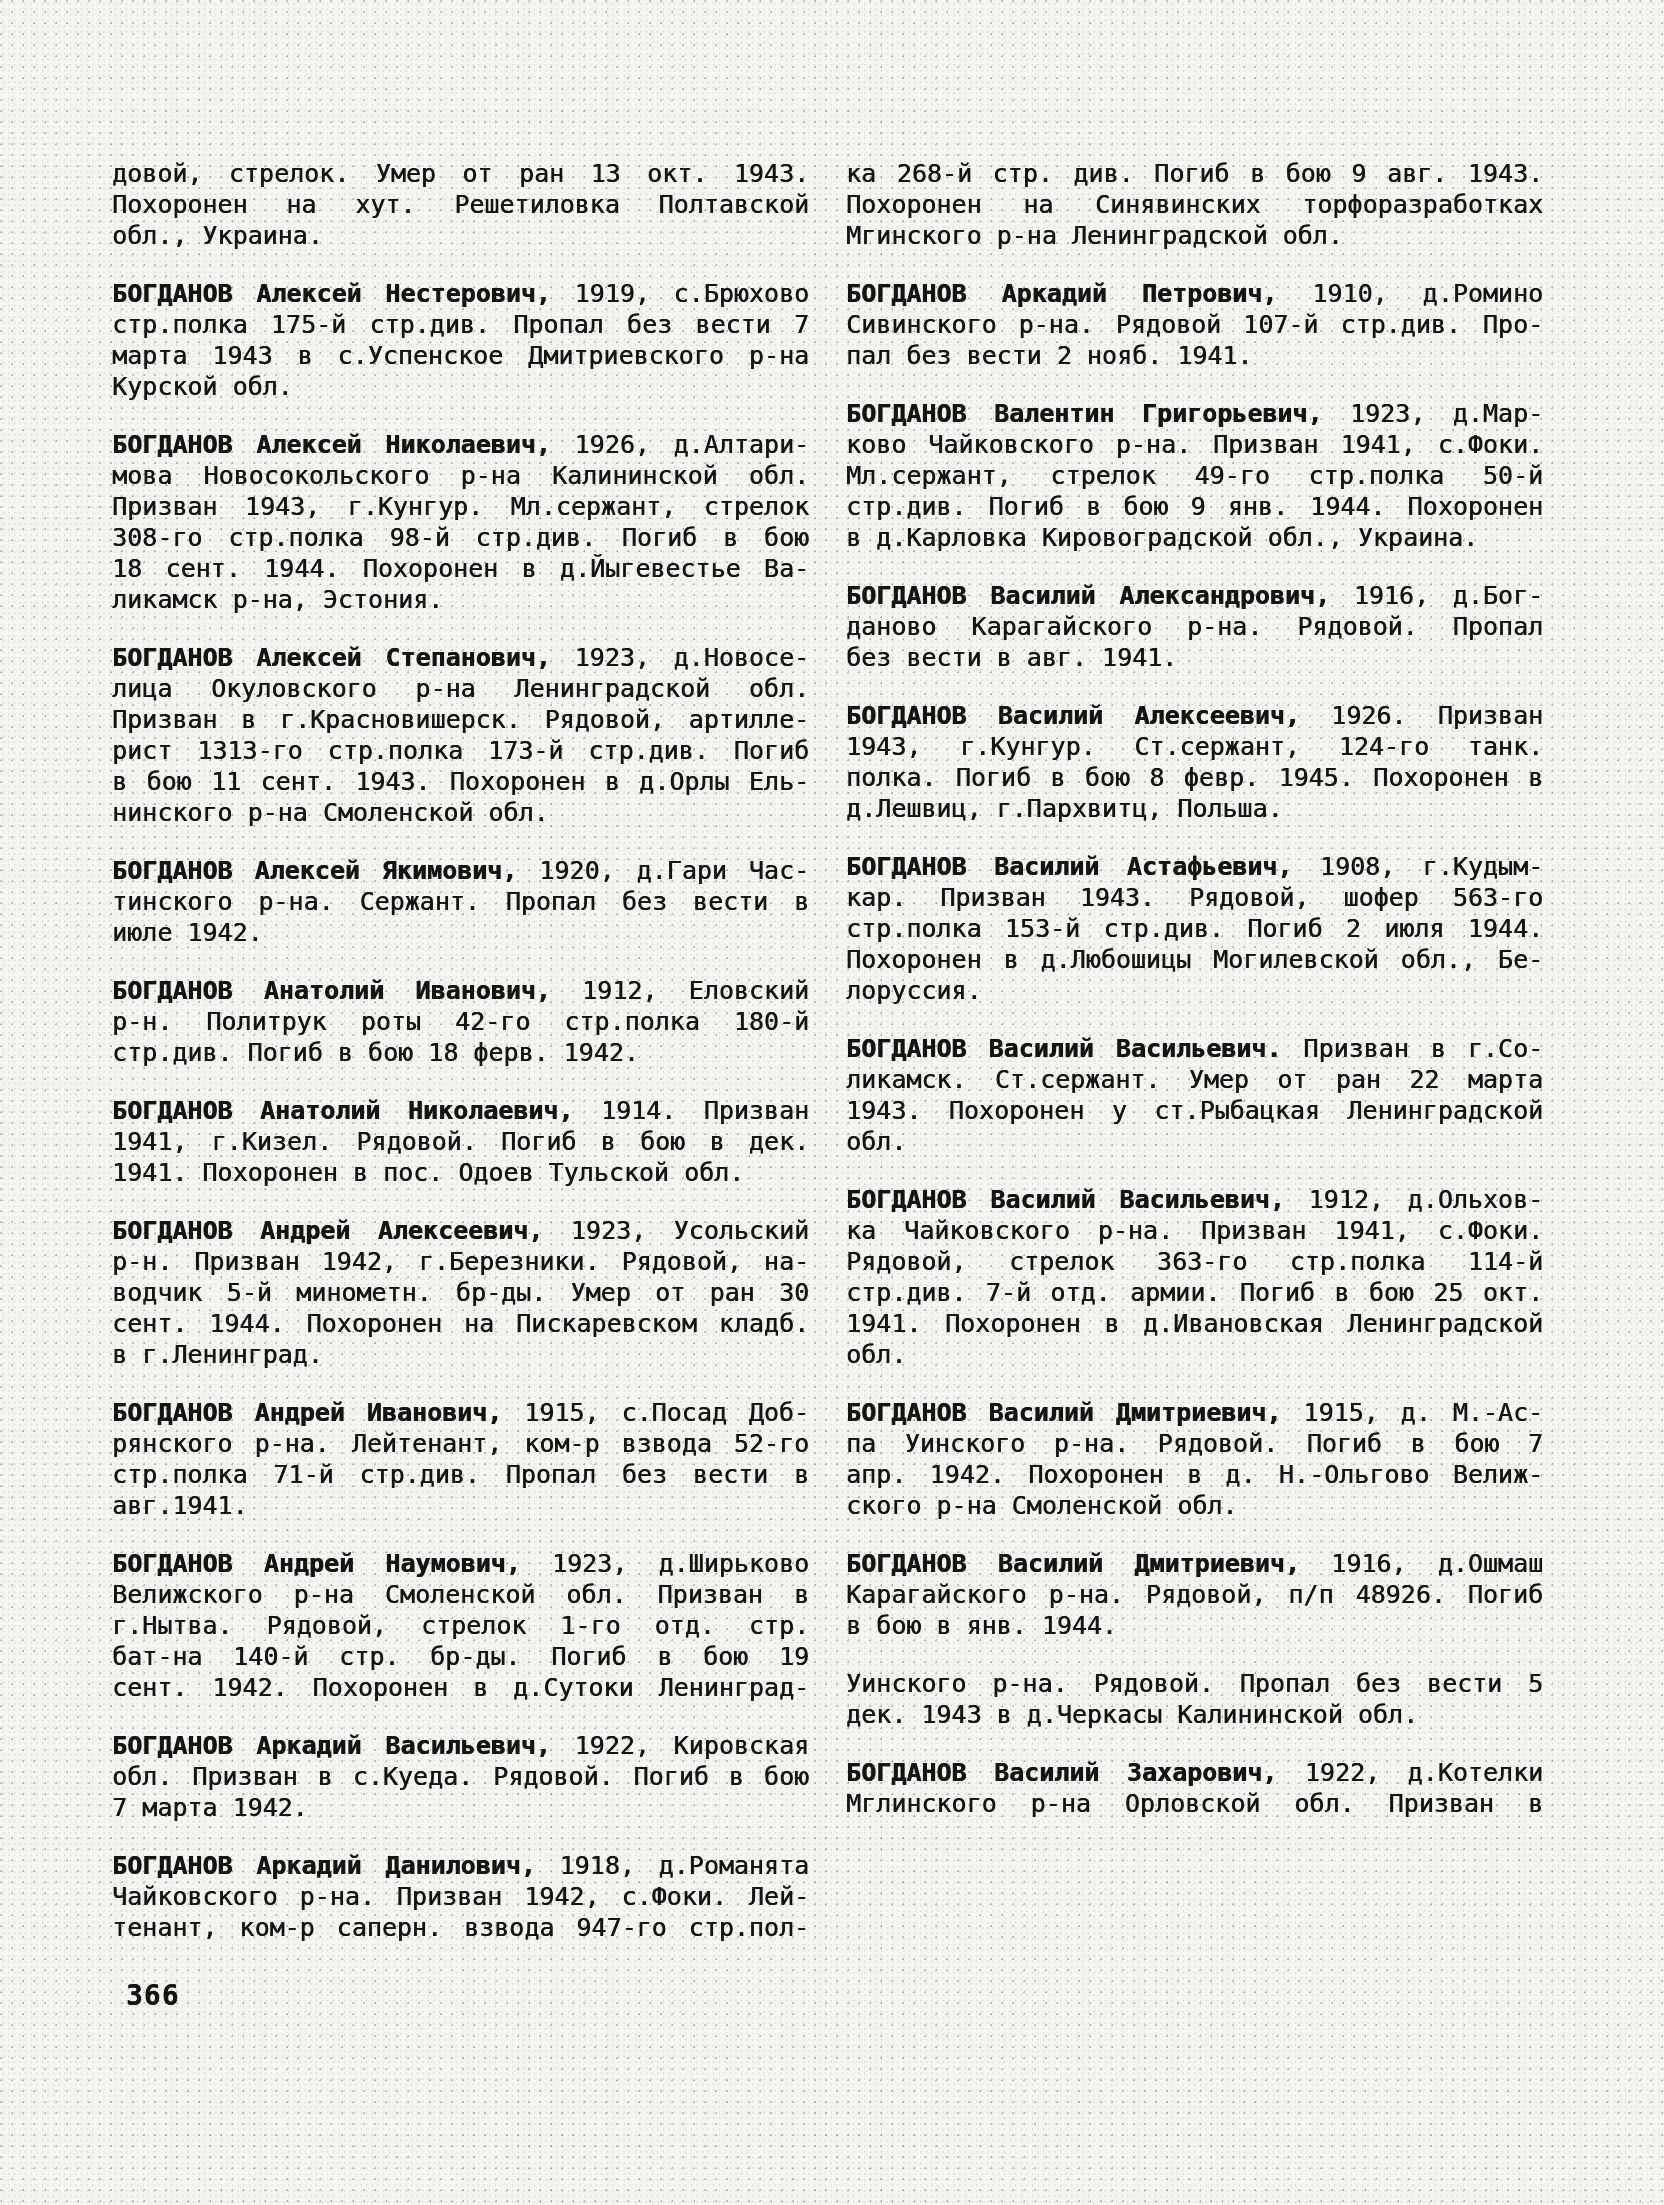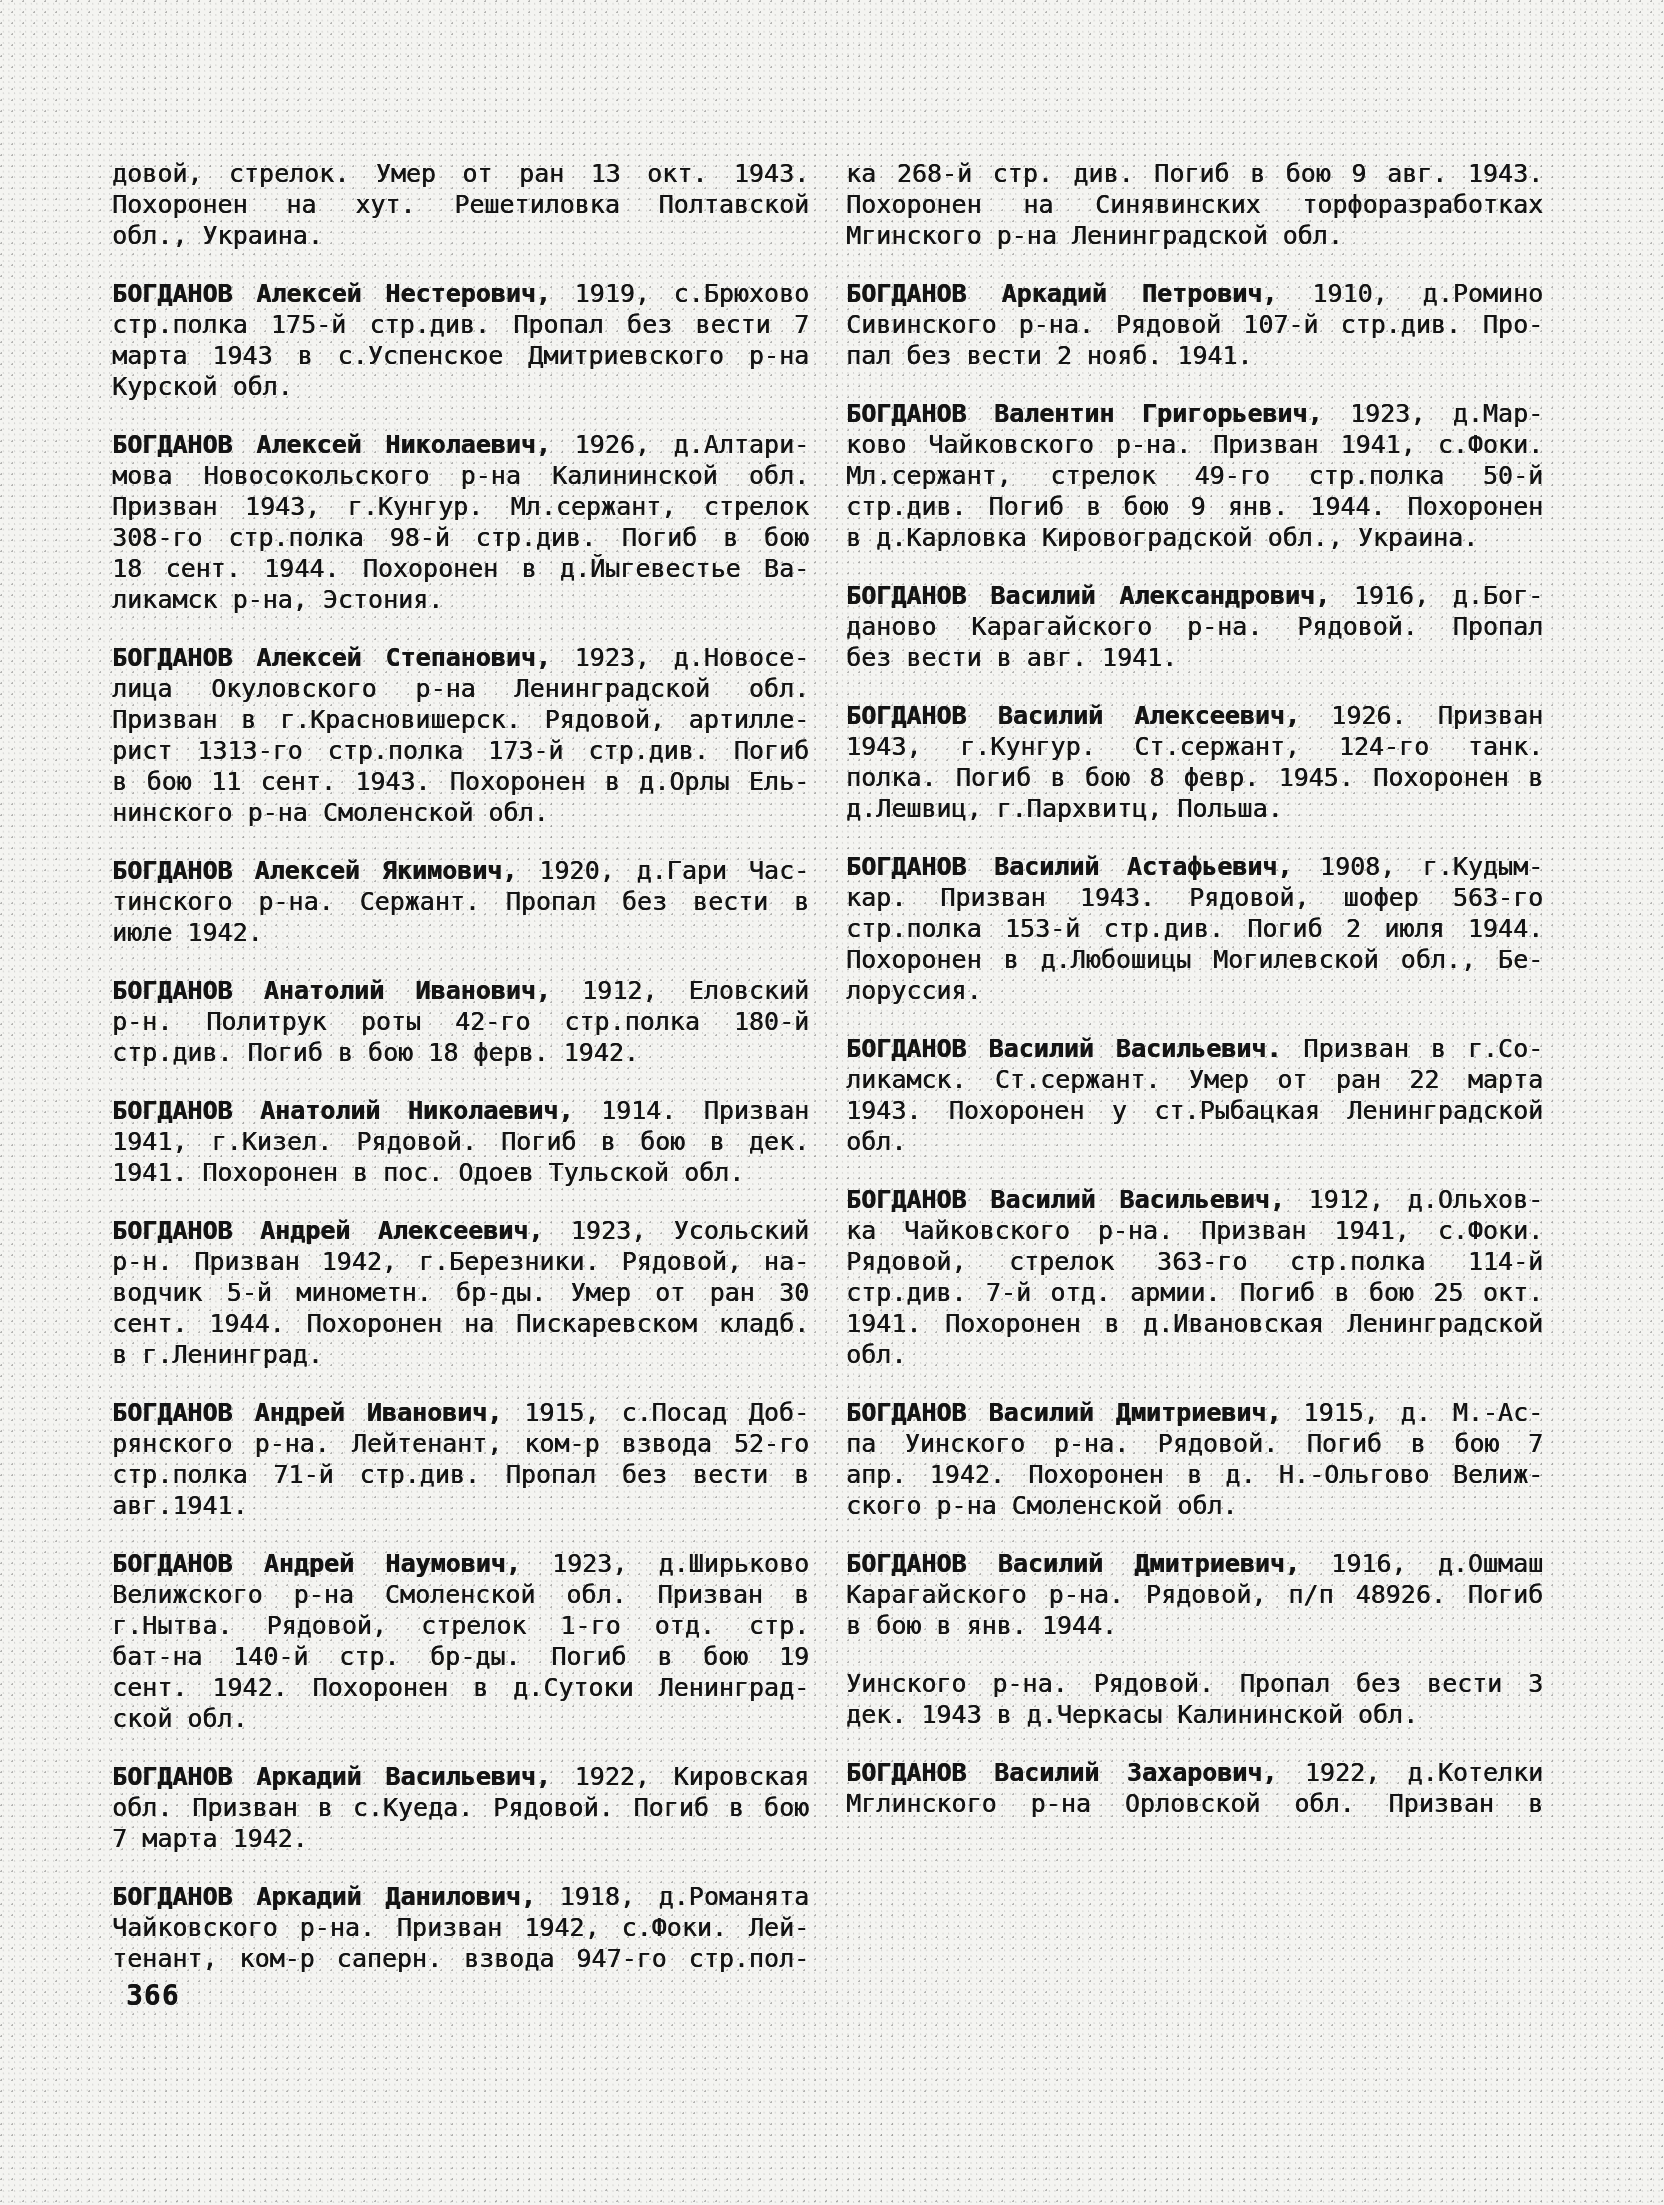"Уинского р-на. Рядовой. Пропал без" div.line { text: 3 -> 5 }
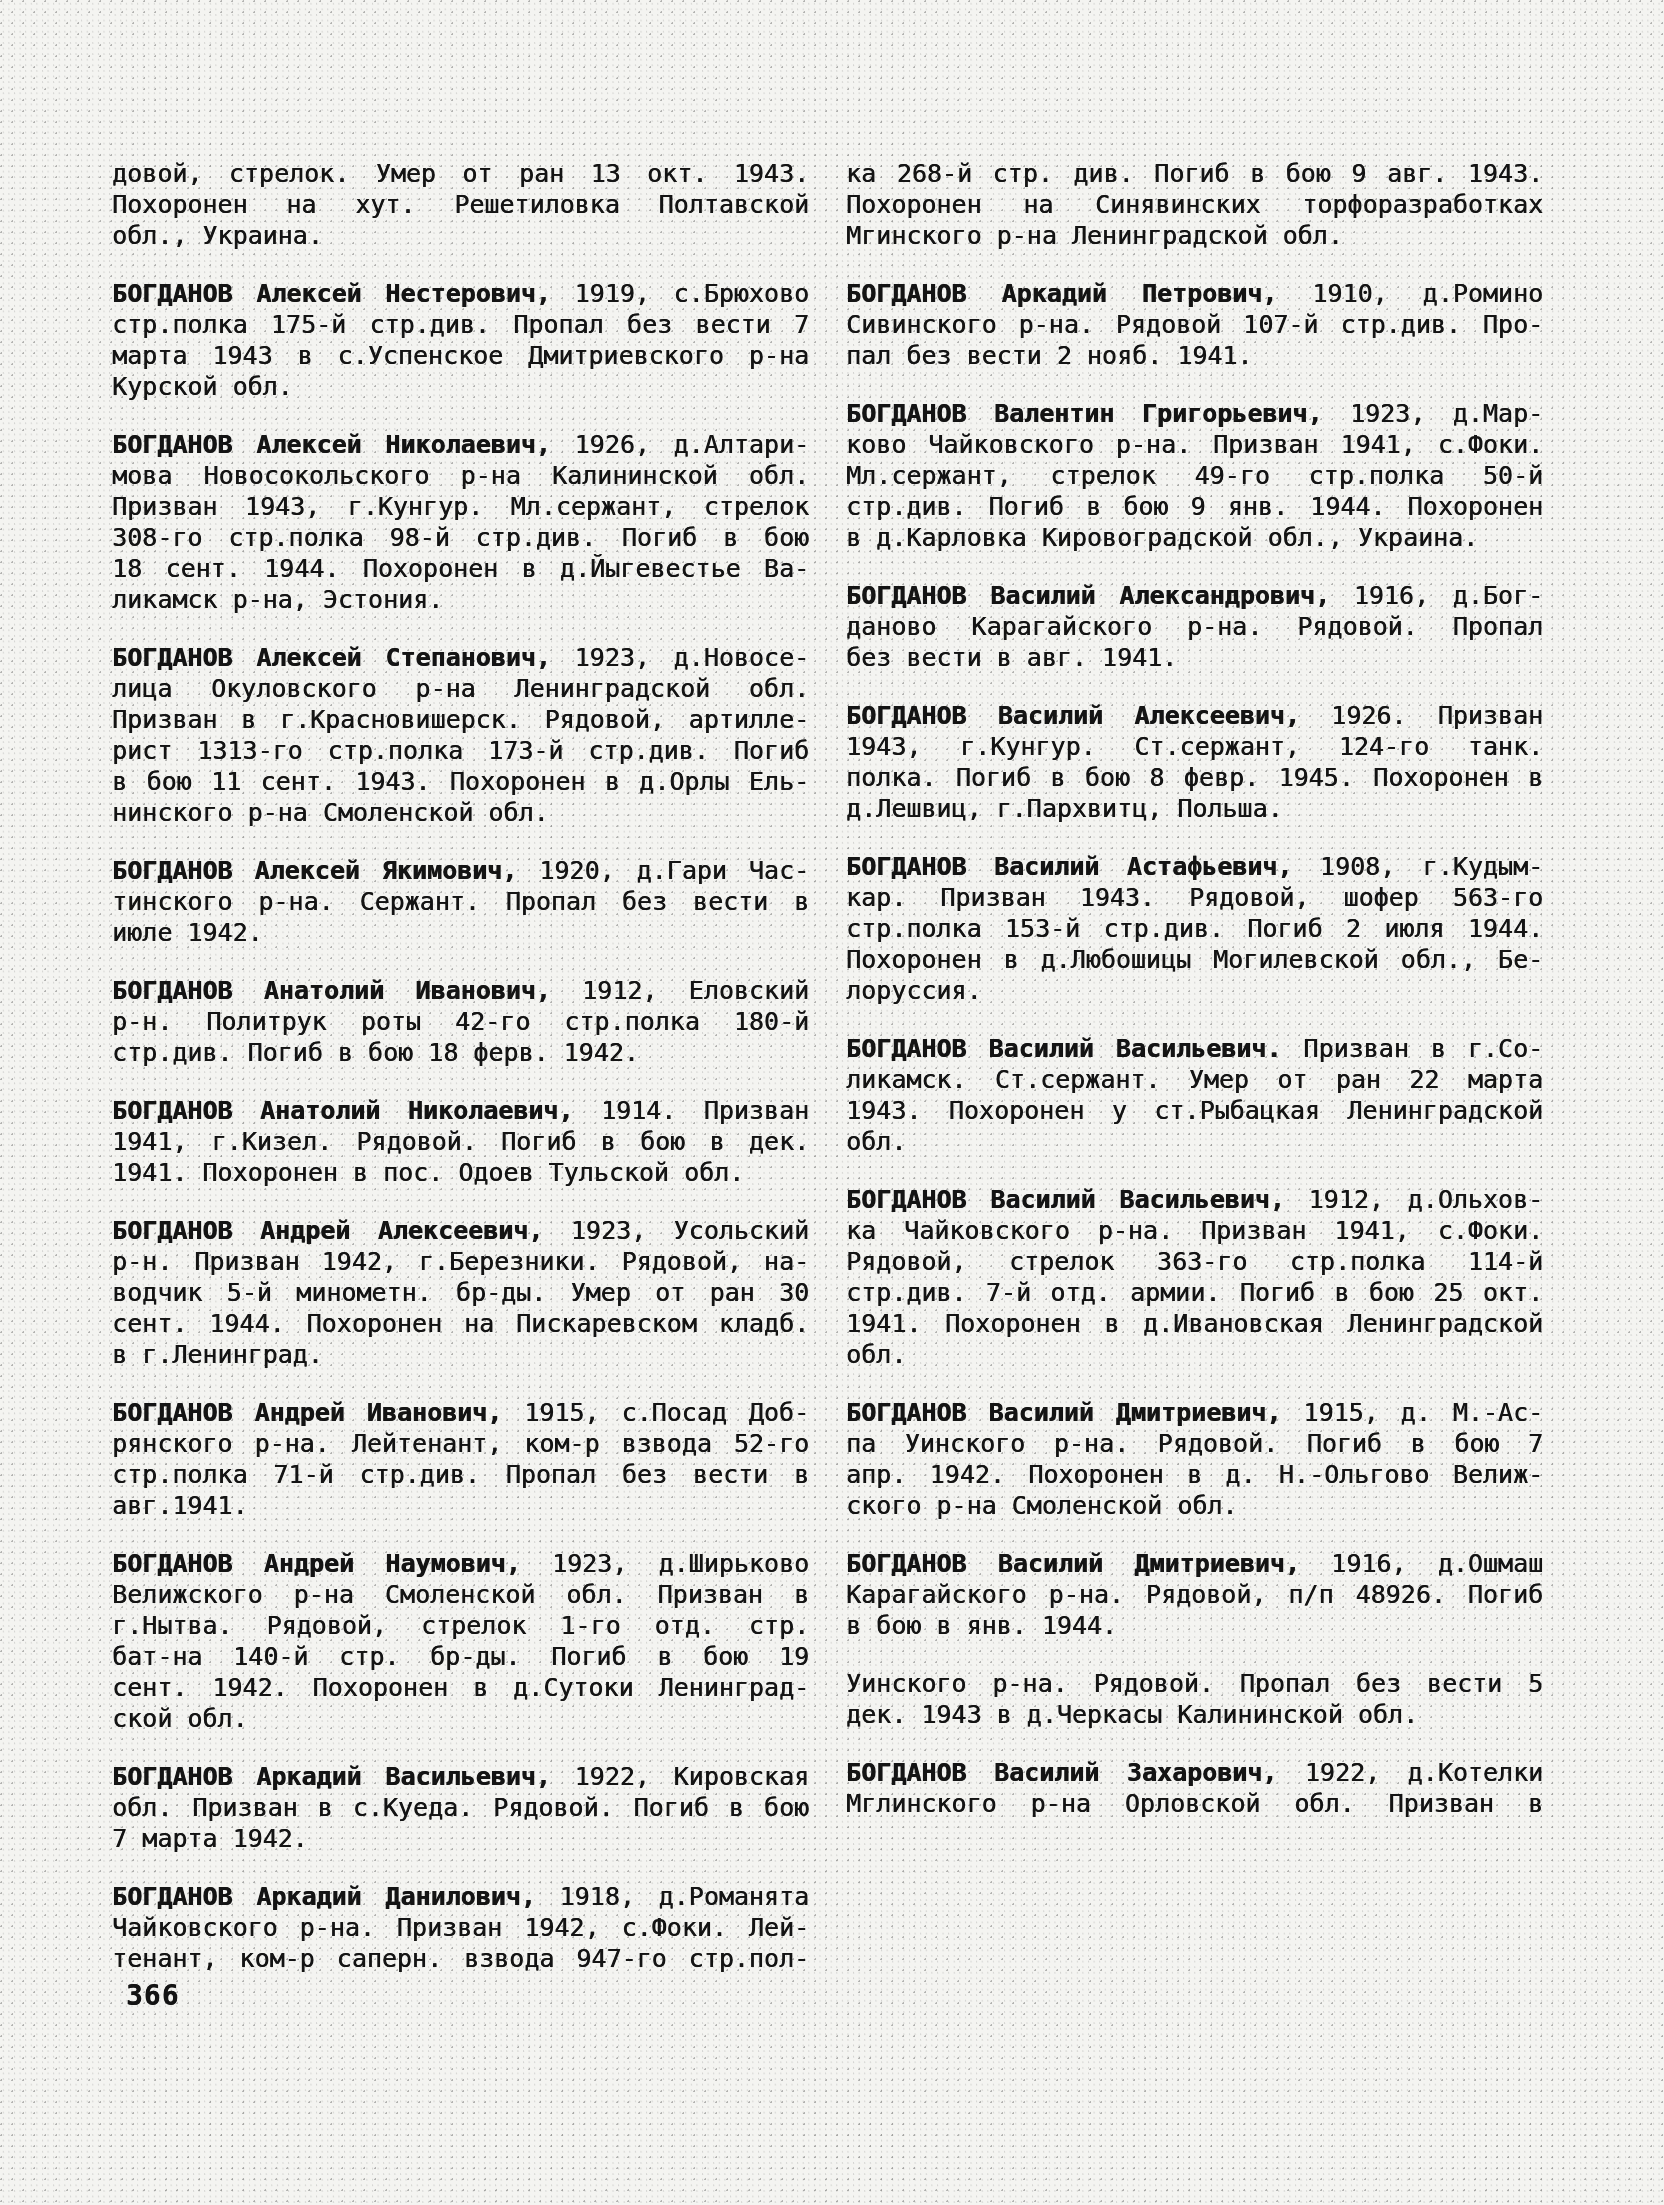"ской обл." div.line { html: <div>ской обл.</div> -> none }
